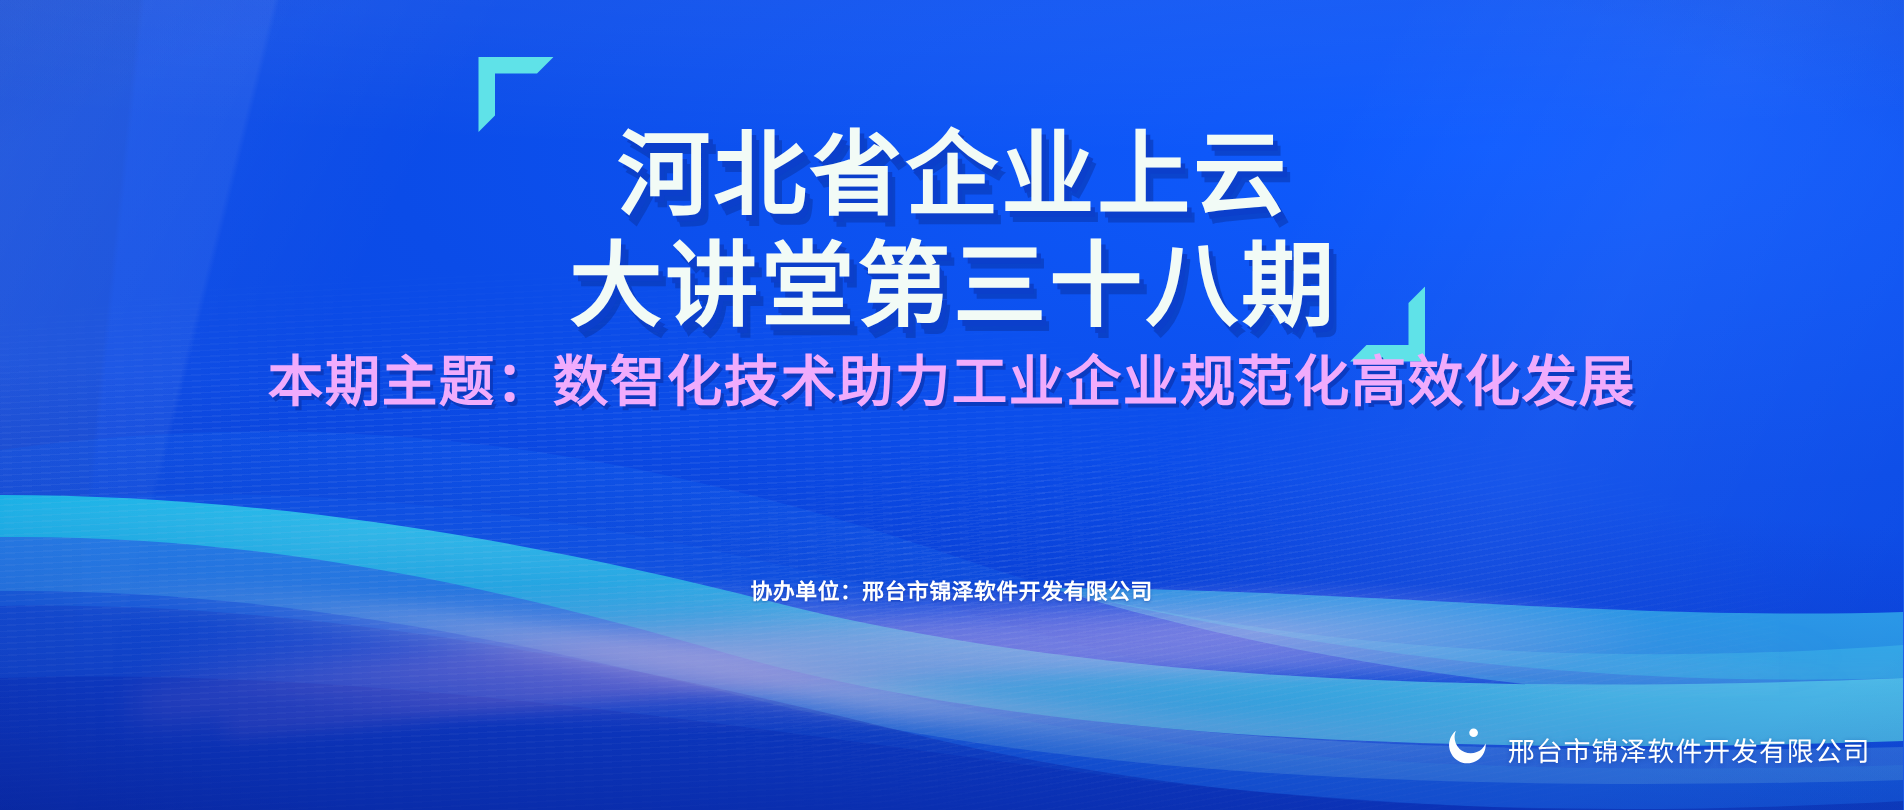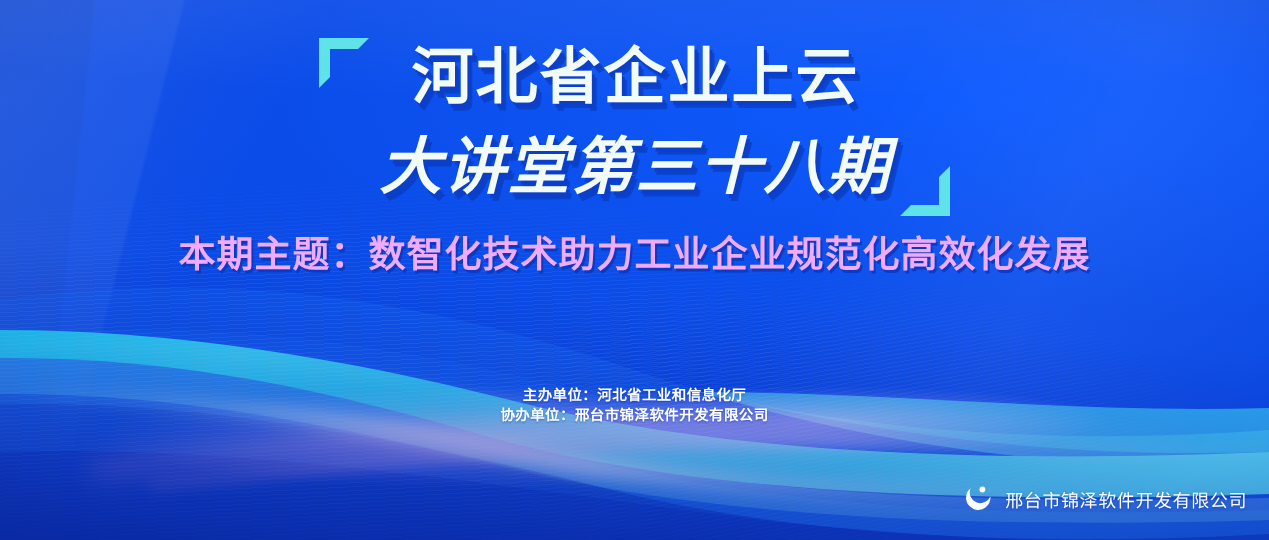"河北省企业上云" .title-line { margin-top: none -> 41px }
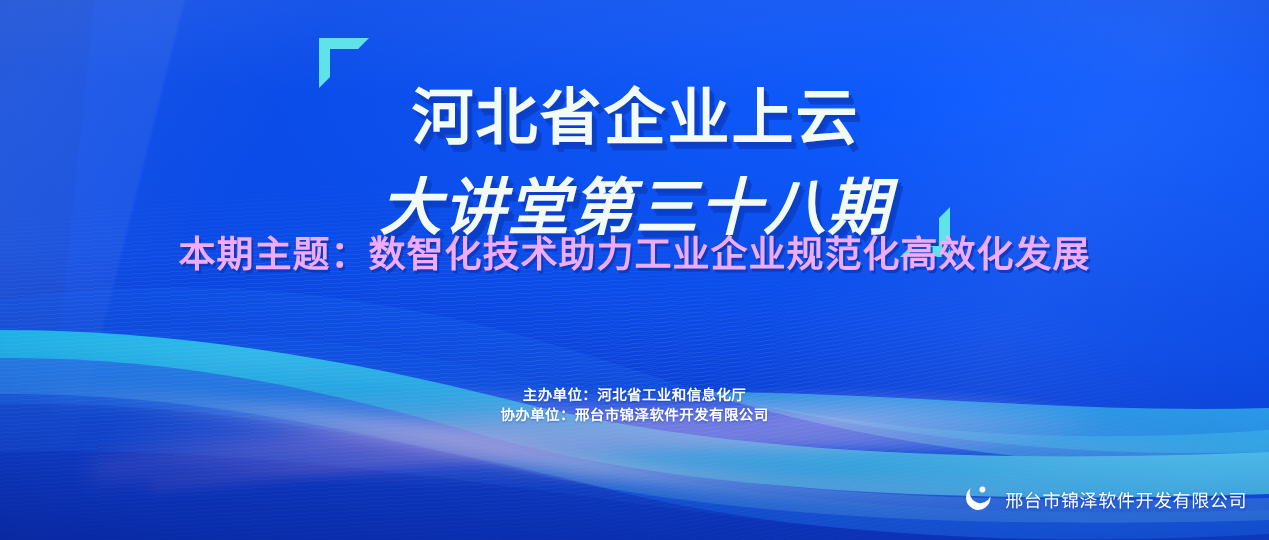"大讲堂第三十八期" .title-line-2 { font-style: italic -> none; margin-top: 20px -> 4px }
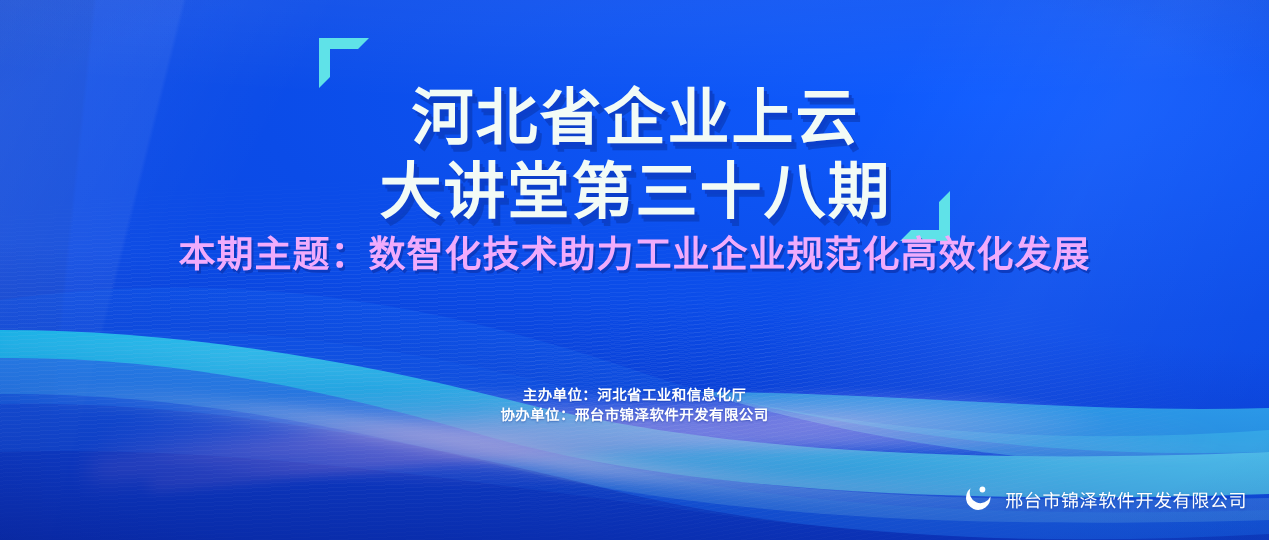"主办单位：河北省工业和信息化厅" div.org-line { html: <div>主办单位：河北省工业和信息化厅</div> -> none }
